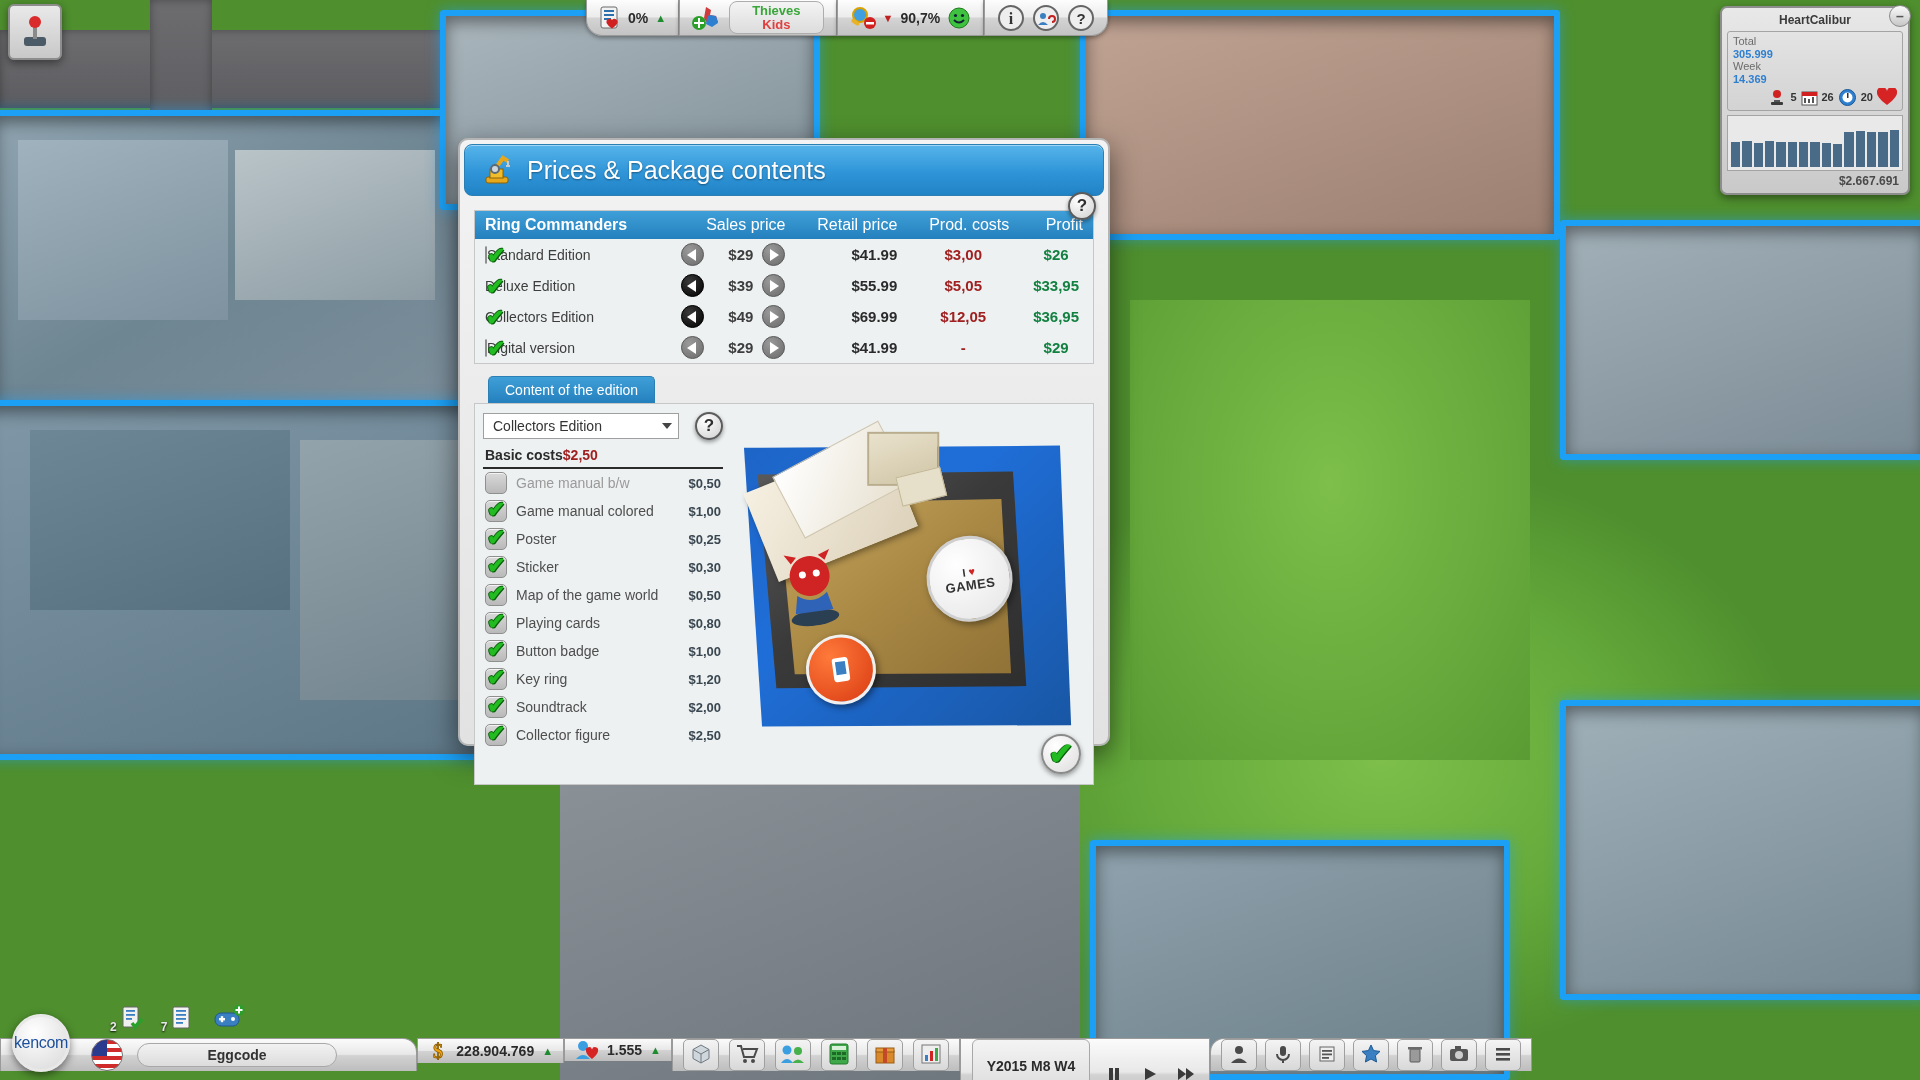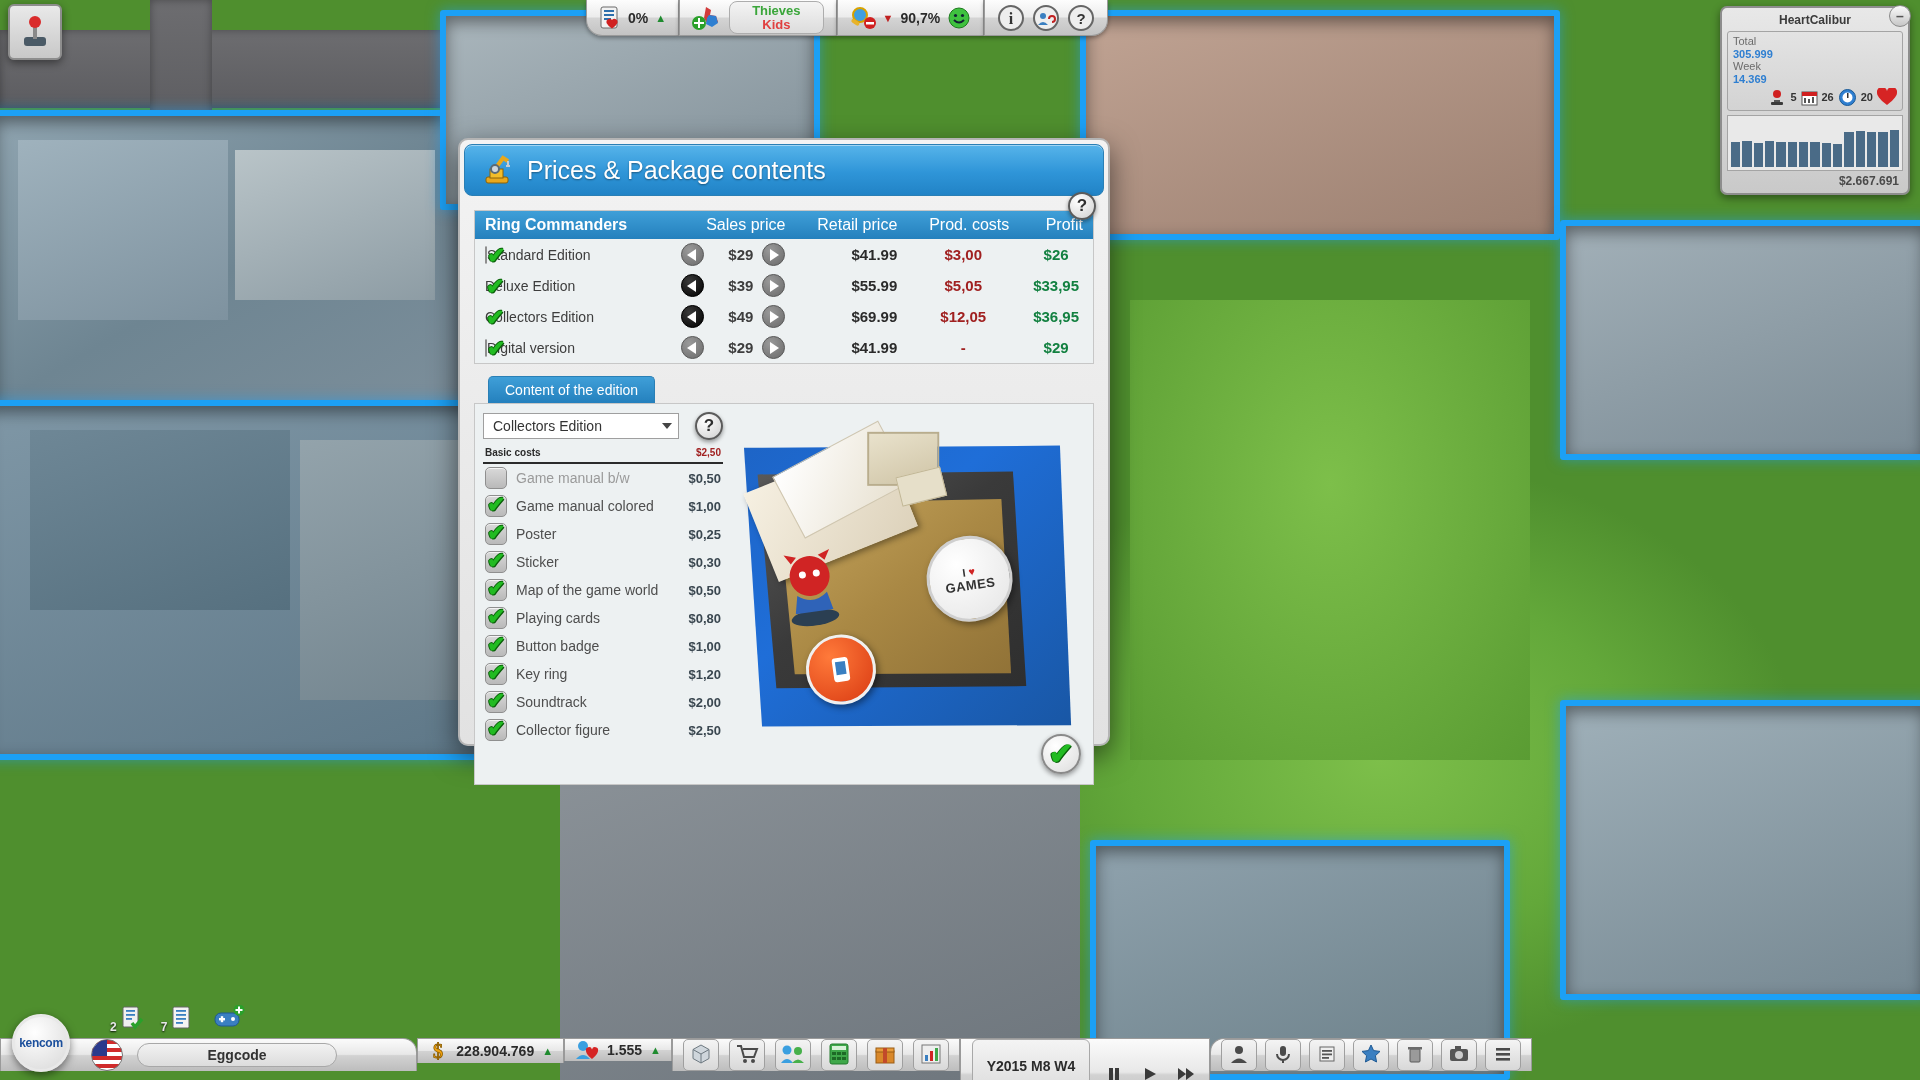"Basic costs" .basic-row { font-size: 10px -> 14px; justify-content: space-between -> flex-start }
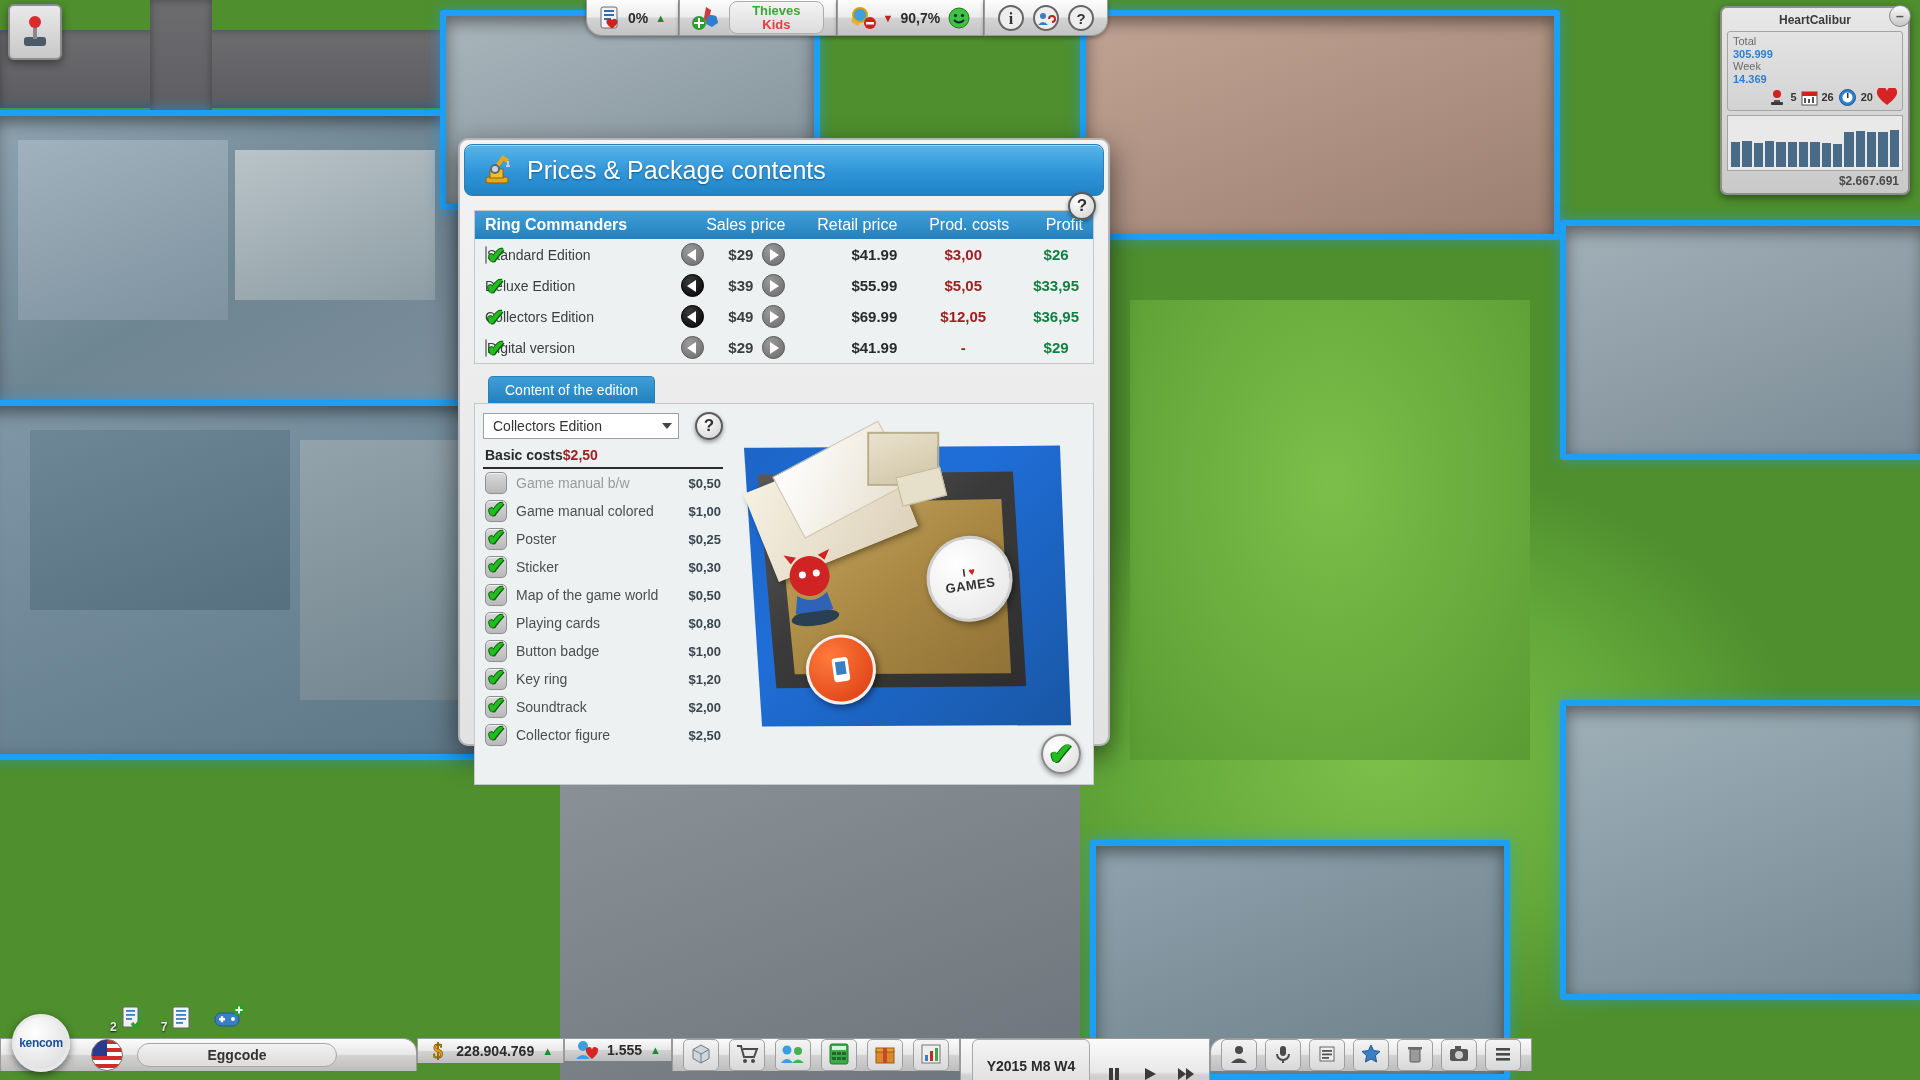"kencom" #logo-circle span { font-size: 12px -> 16px; font-weight: bold -> normal }
